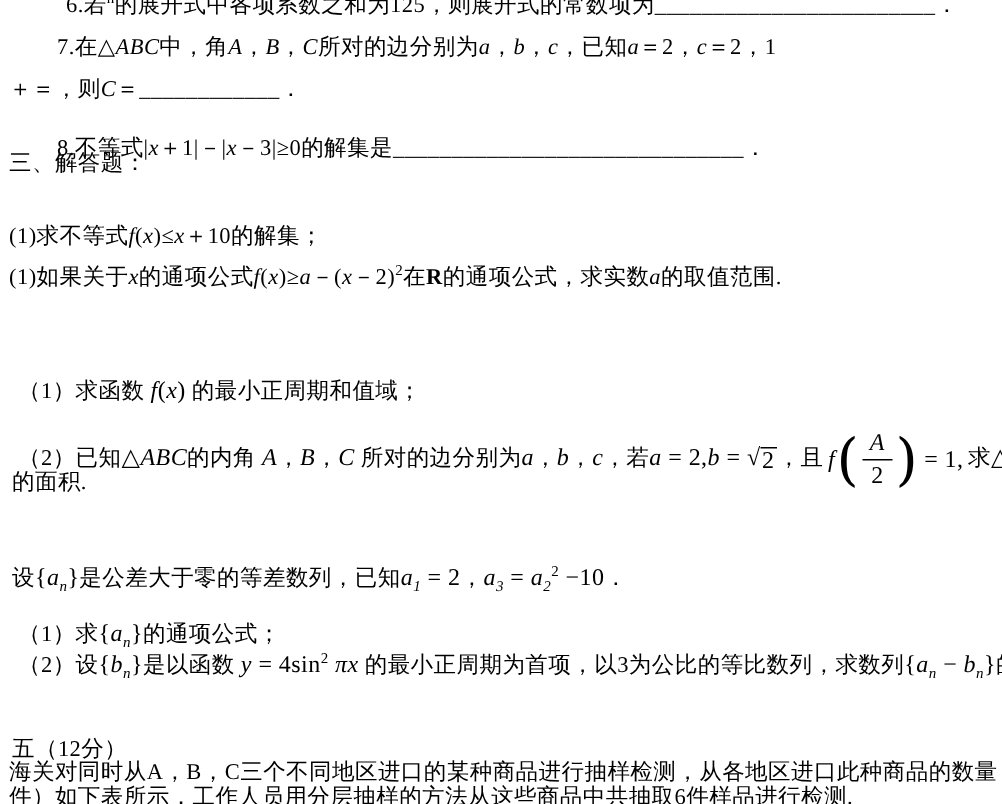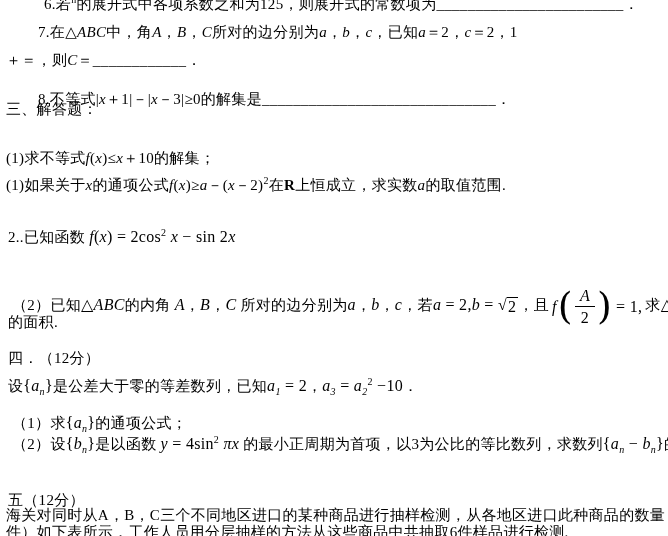"上恒成立，求实数" span { text: 上恒成立 -> 的通项公式 }
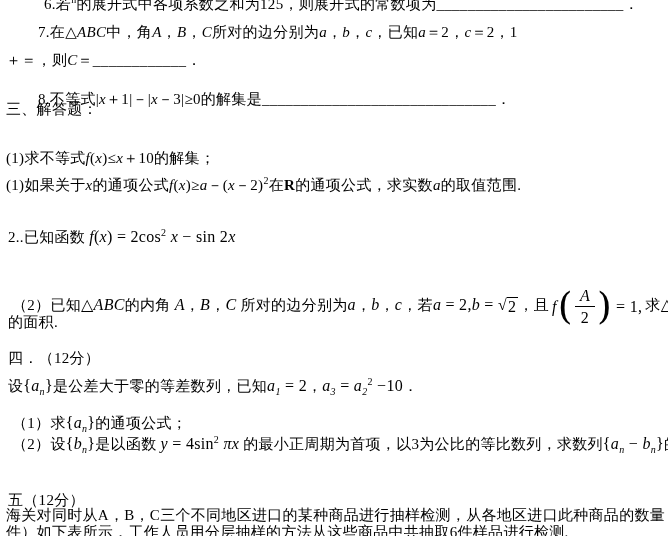"2..已知函数 f(x) = 2cos2 x" div.ln { html: <div><span>2..已知函数 </span><span>f</span><span>(</span><span>x</span><span>) = 2cos</span><span>2</span><span> x</span><span> − sin 2</span><span>x</span></div> -> none }
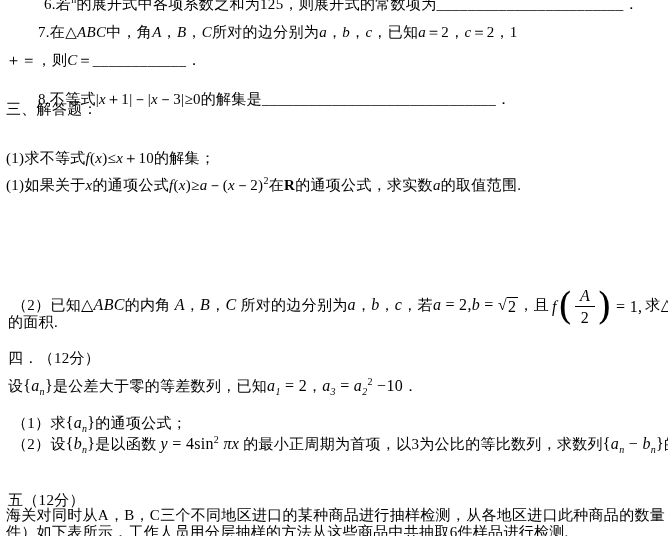"（1）求函数 f(x) 的最小正周期和值域；" div.ln { html: none -> <div><span>（1）求函数 </span><span>f</span><span>(</span><span>x</span><span>)</span><span> 的最小正周期和值域；</span></div> }
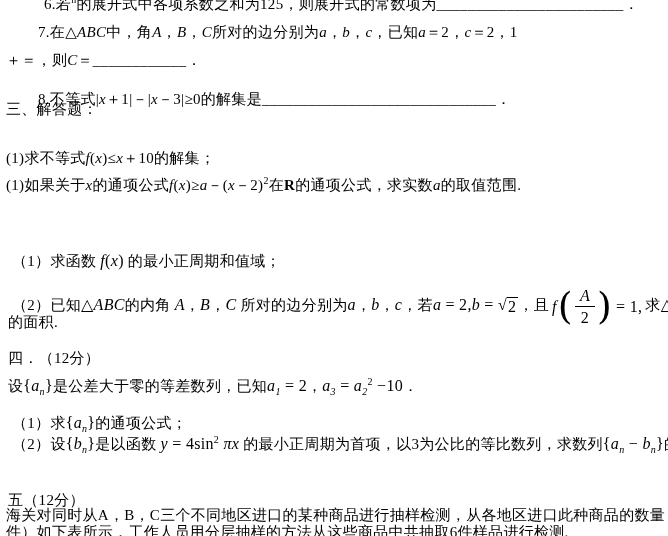"四．（12分）" div.ln { html: <div><span>四．（12分）</span></div> -> none }
